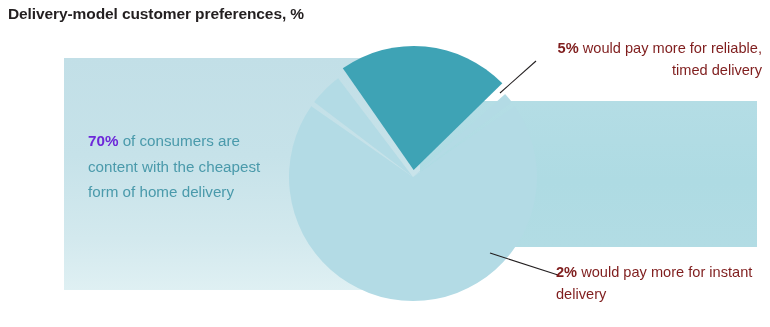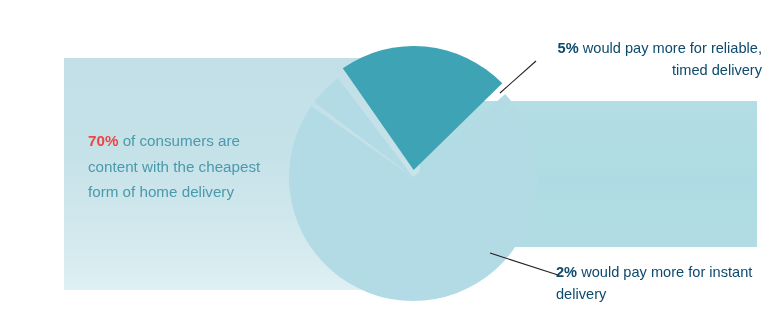"Delivery-model customer preferences, %" div { html: none -> <div>Delivery-model customer preferences, %</div> }
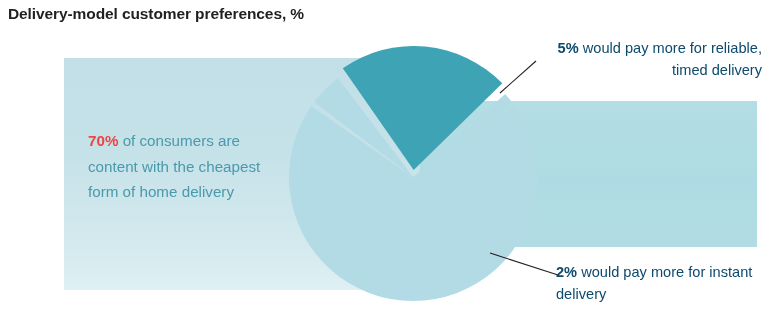"5% would pay more for" .callout { color: #0c4a6e -> #7f1d1d }
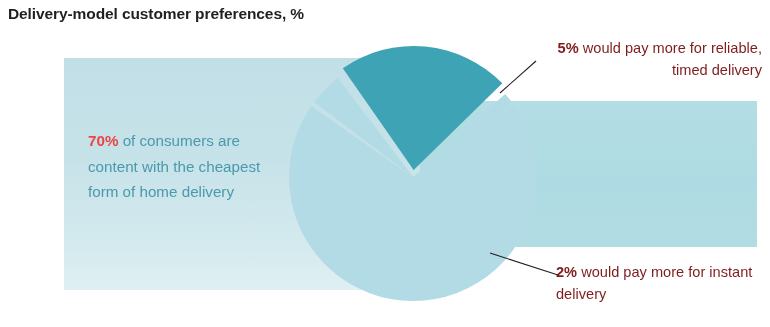"70%" #label-cheapest b { color: #ef4444 -> #6d28d9 }
